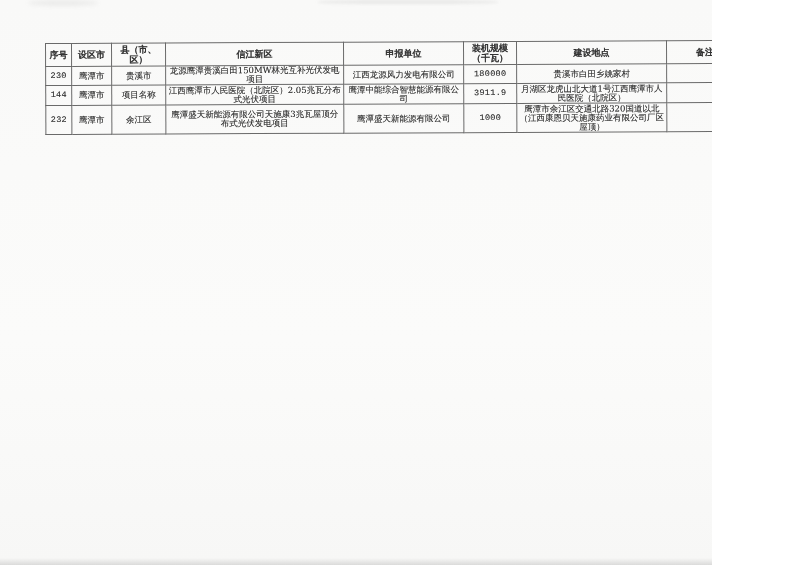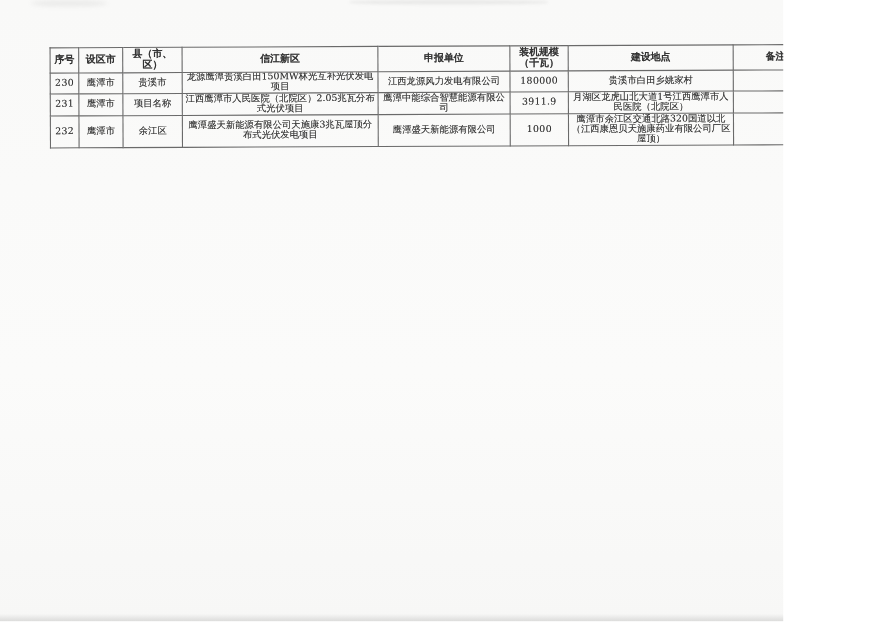"230" td.num { font-family: none -> Liberation Mono, monospace }
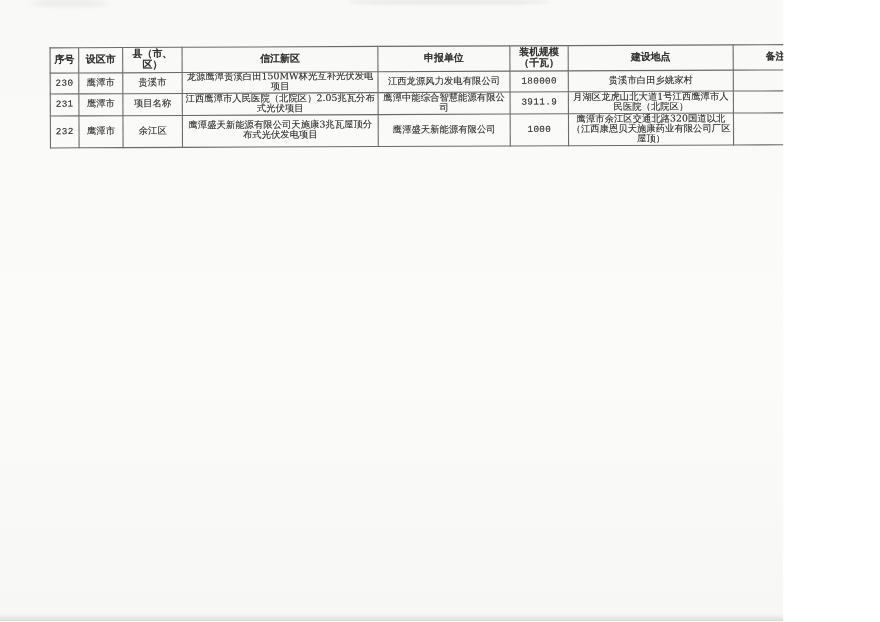"231" td.num { text: 231 -> 144 }
